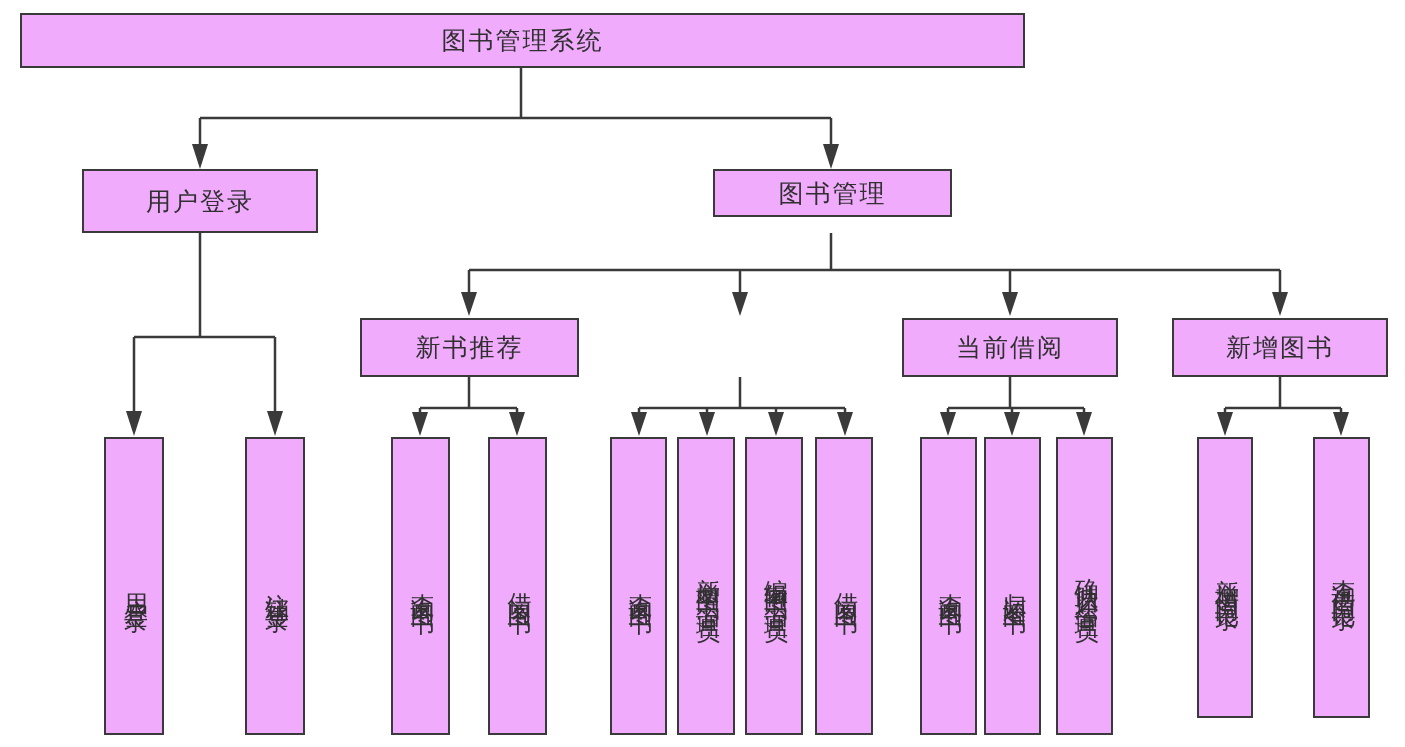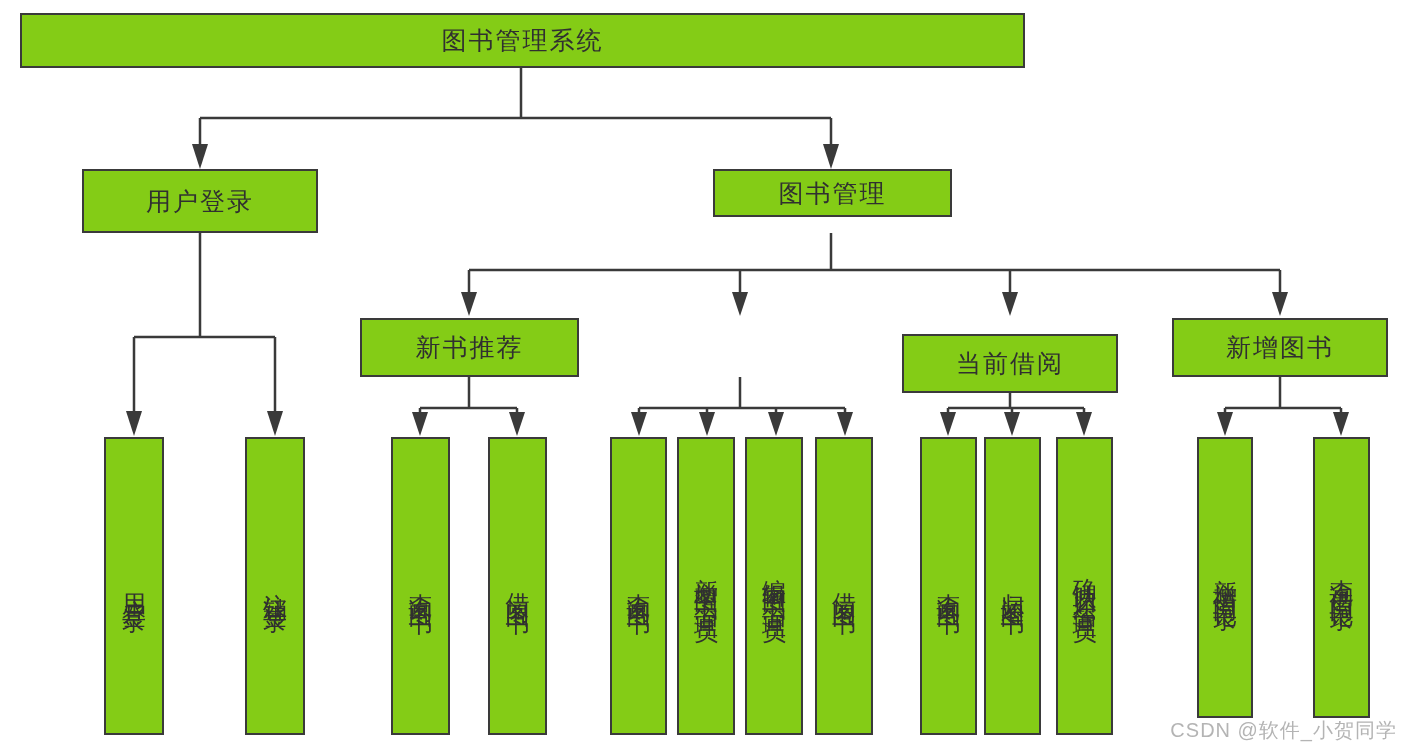"图书管理系统" .node { background: #84cc16 -> #f0abfc; font-family: none -> Liberation Mono, monospace }
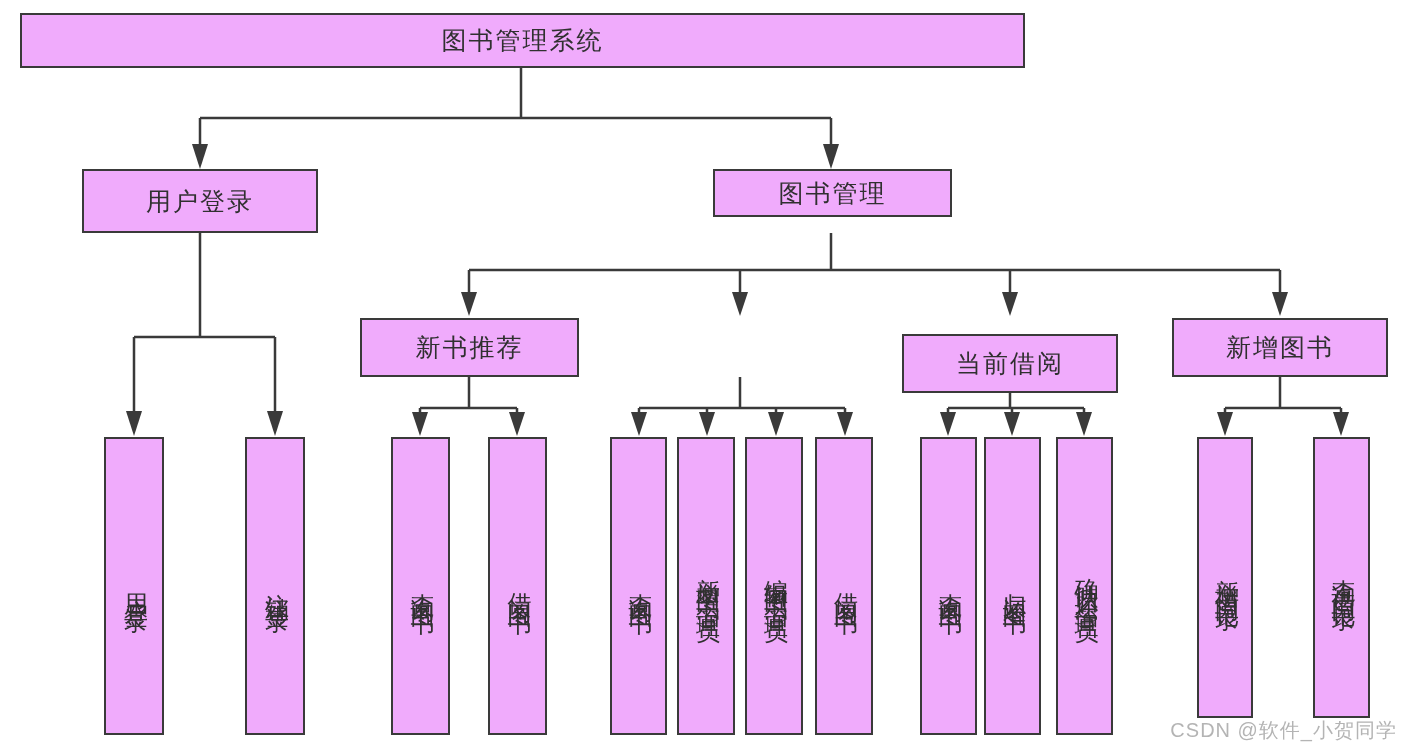"当前借阅" div.node { margin-top: 16px -> none }
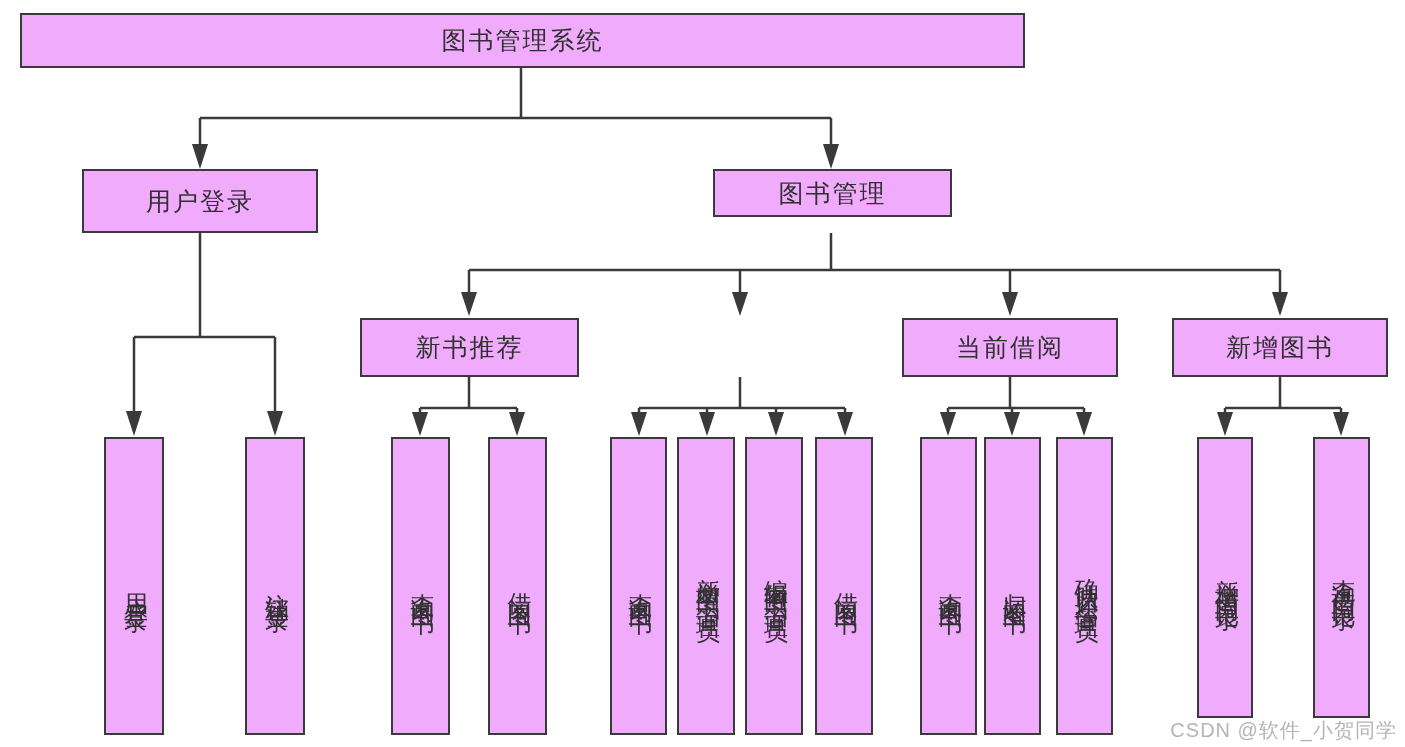"CSDN @软件_小贺同学" div.watermark { html: <div>CSDN @软件_小贺同学</div> -> none }
